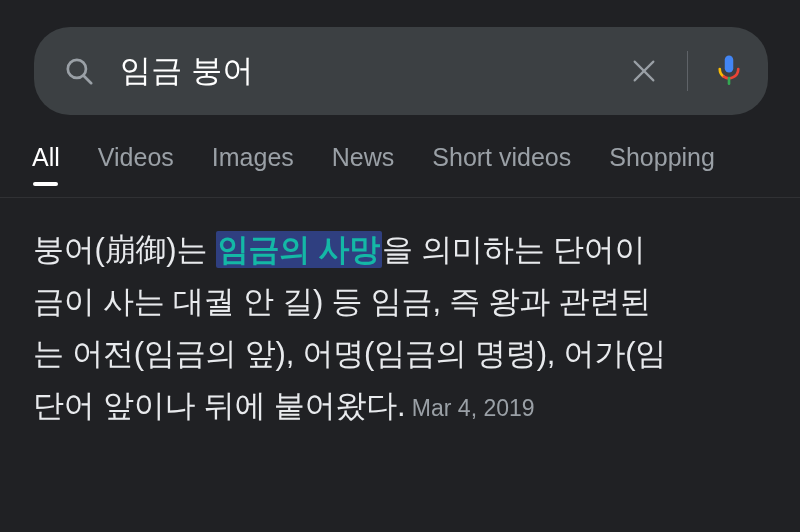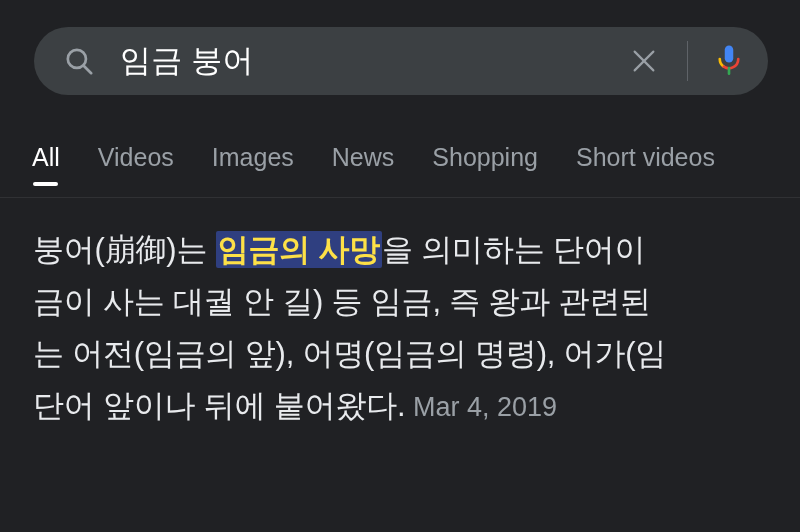"임금 붕어" .searchbar { height: 68px -> 88px }
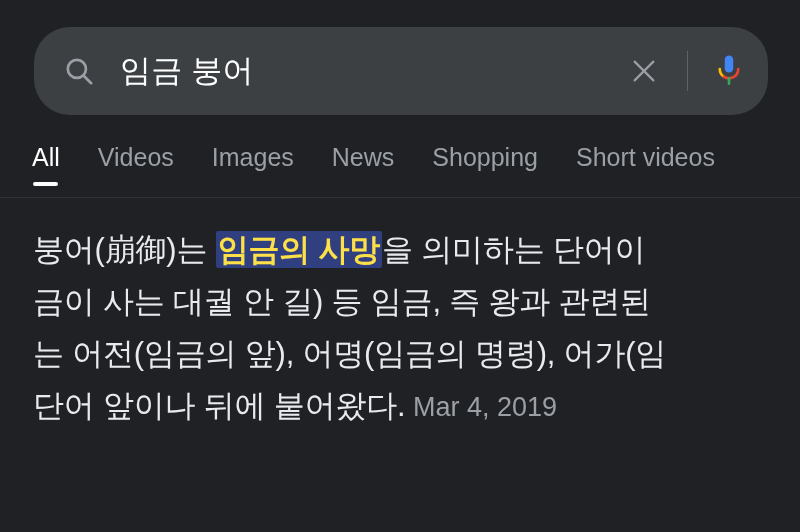"Shopping" div.tab { order: before "Short videos" -> after "Short videos" }
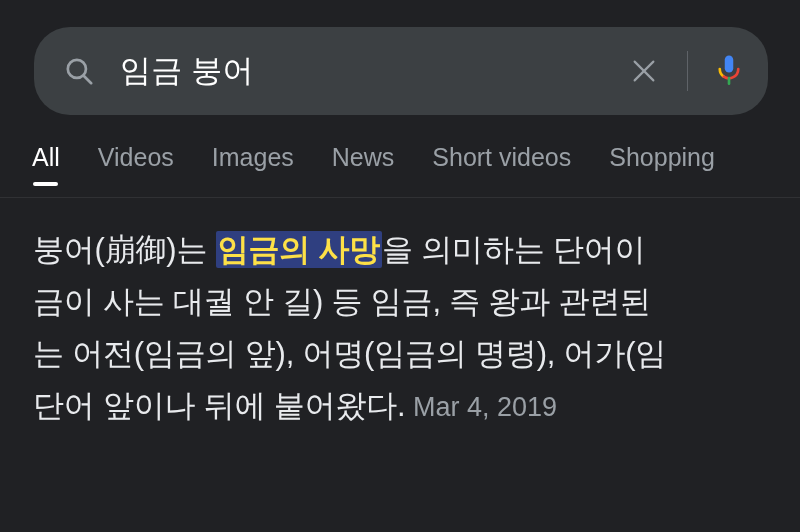"임금의 사망" .hl { color: #fde047 -> #14b8a6 }
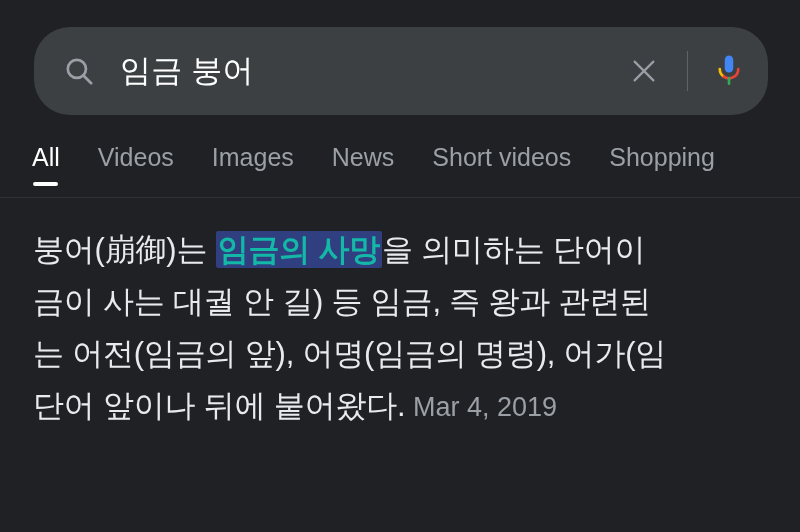"Mar 4, 2019" .date { font-size: 27px -> 23px }
